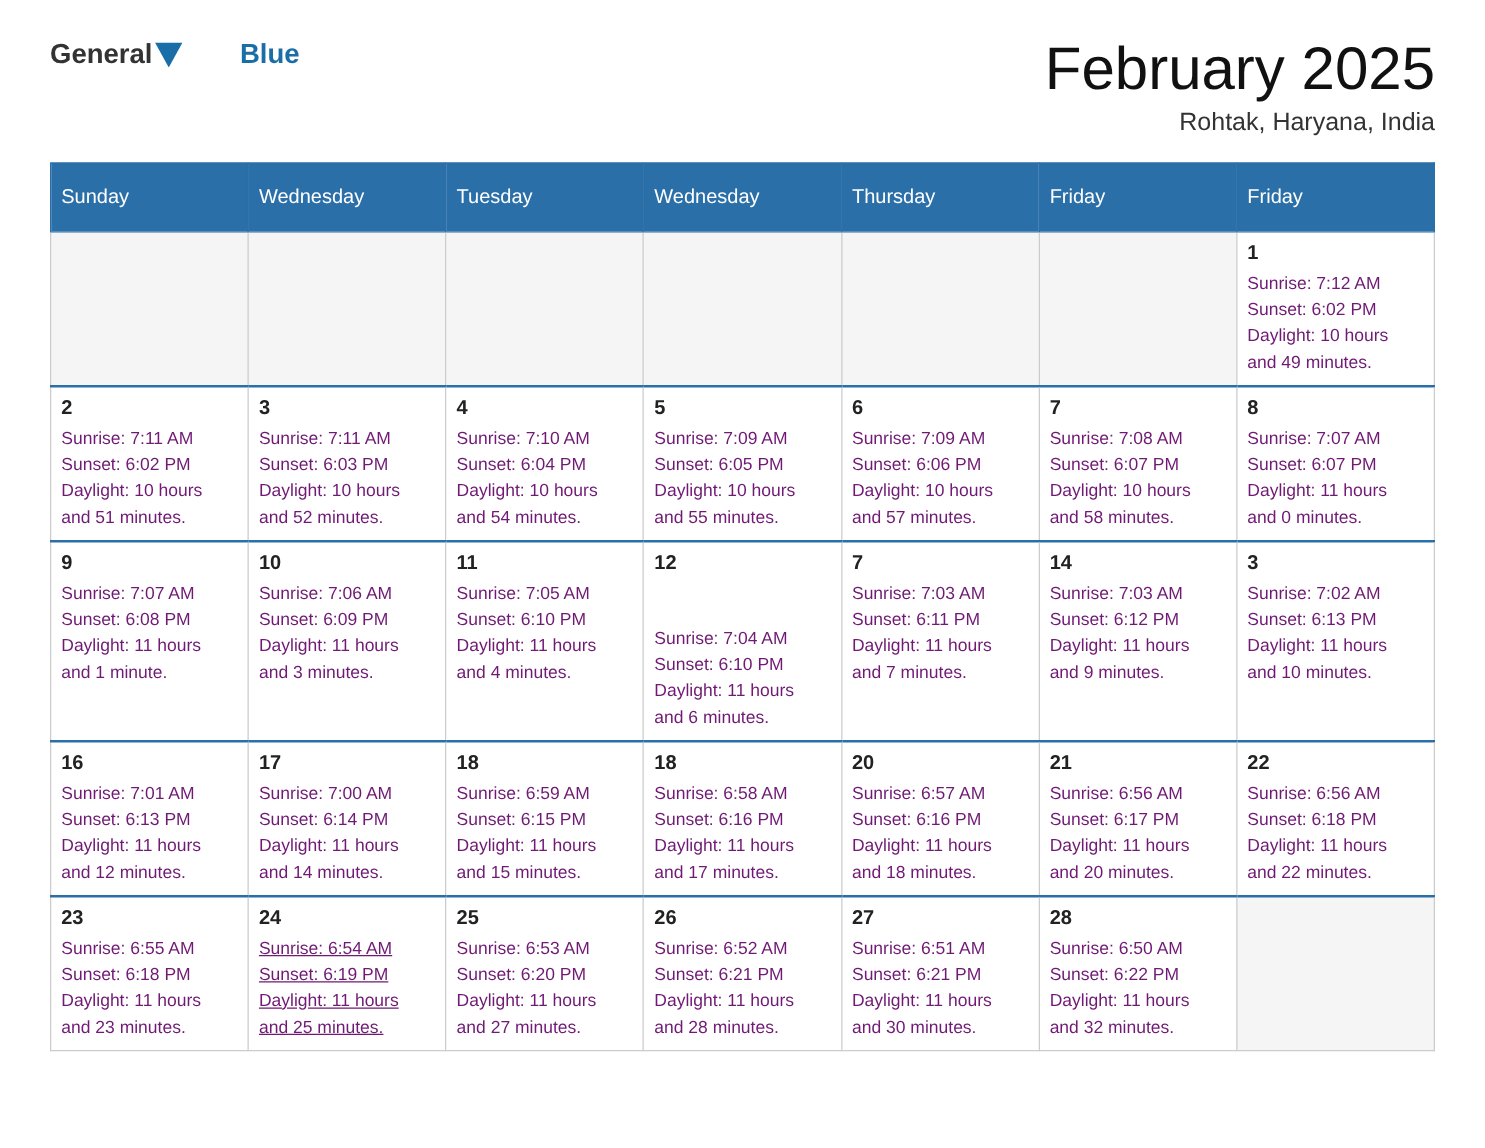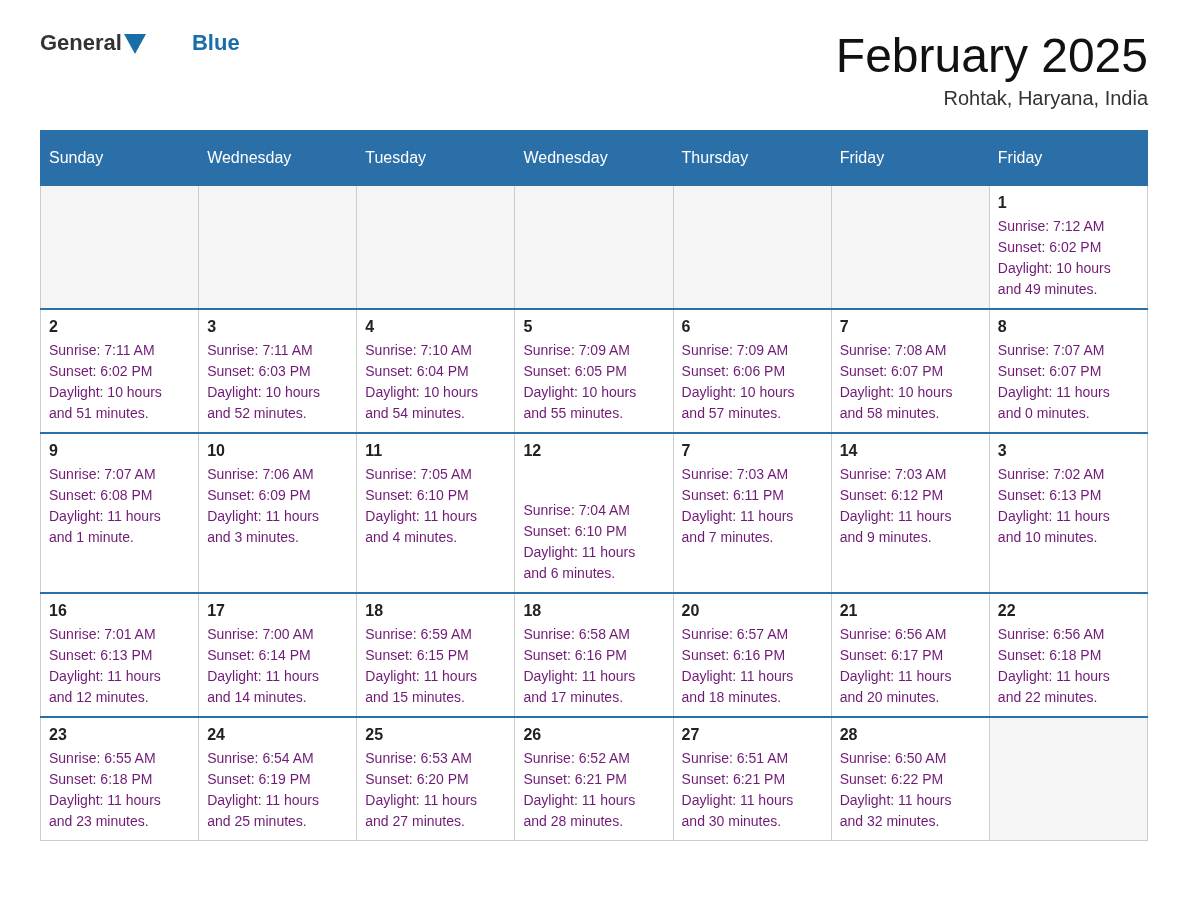"Sunrise: 6:54 AM" div.day-info { text-decoration: none -> underline }
